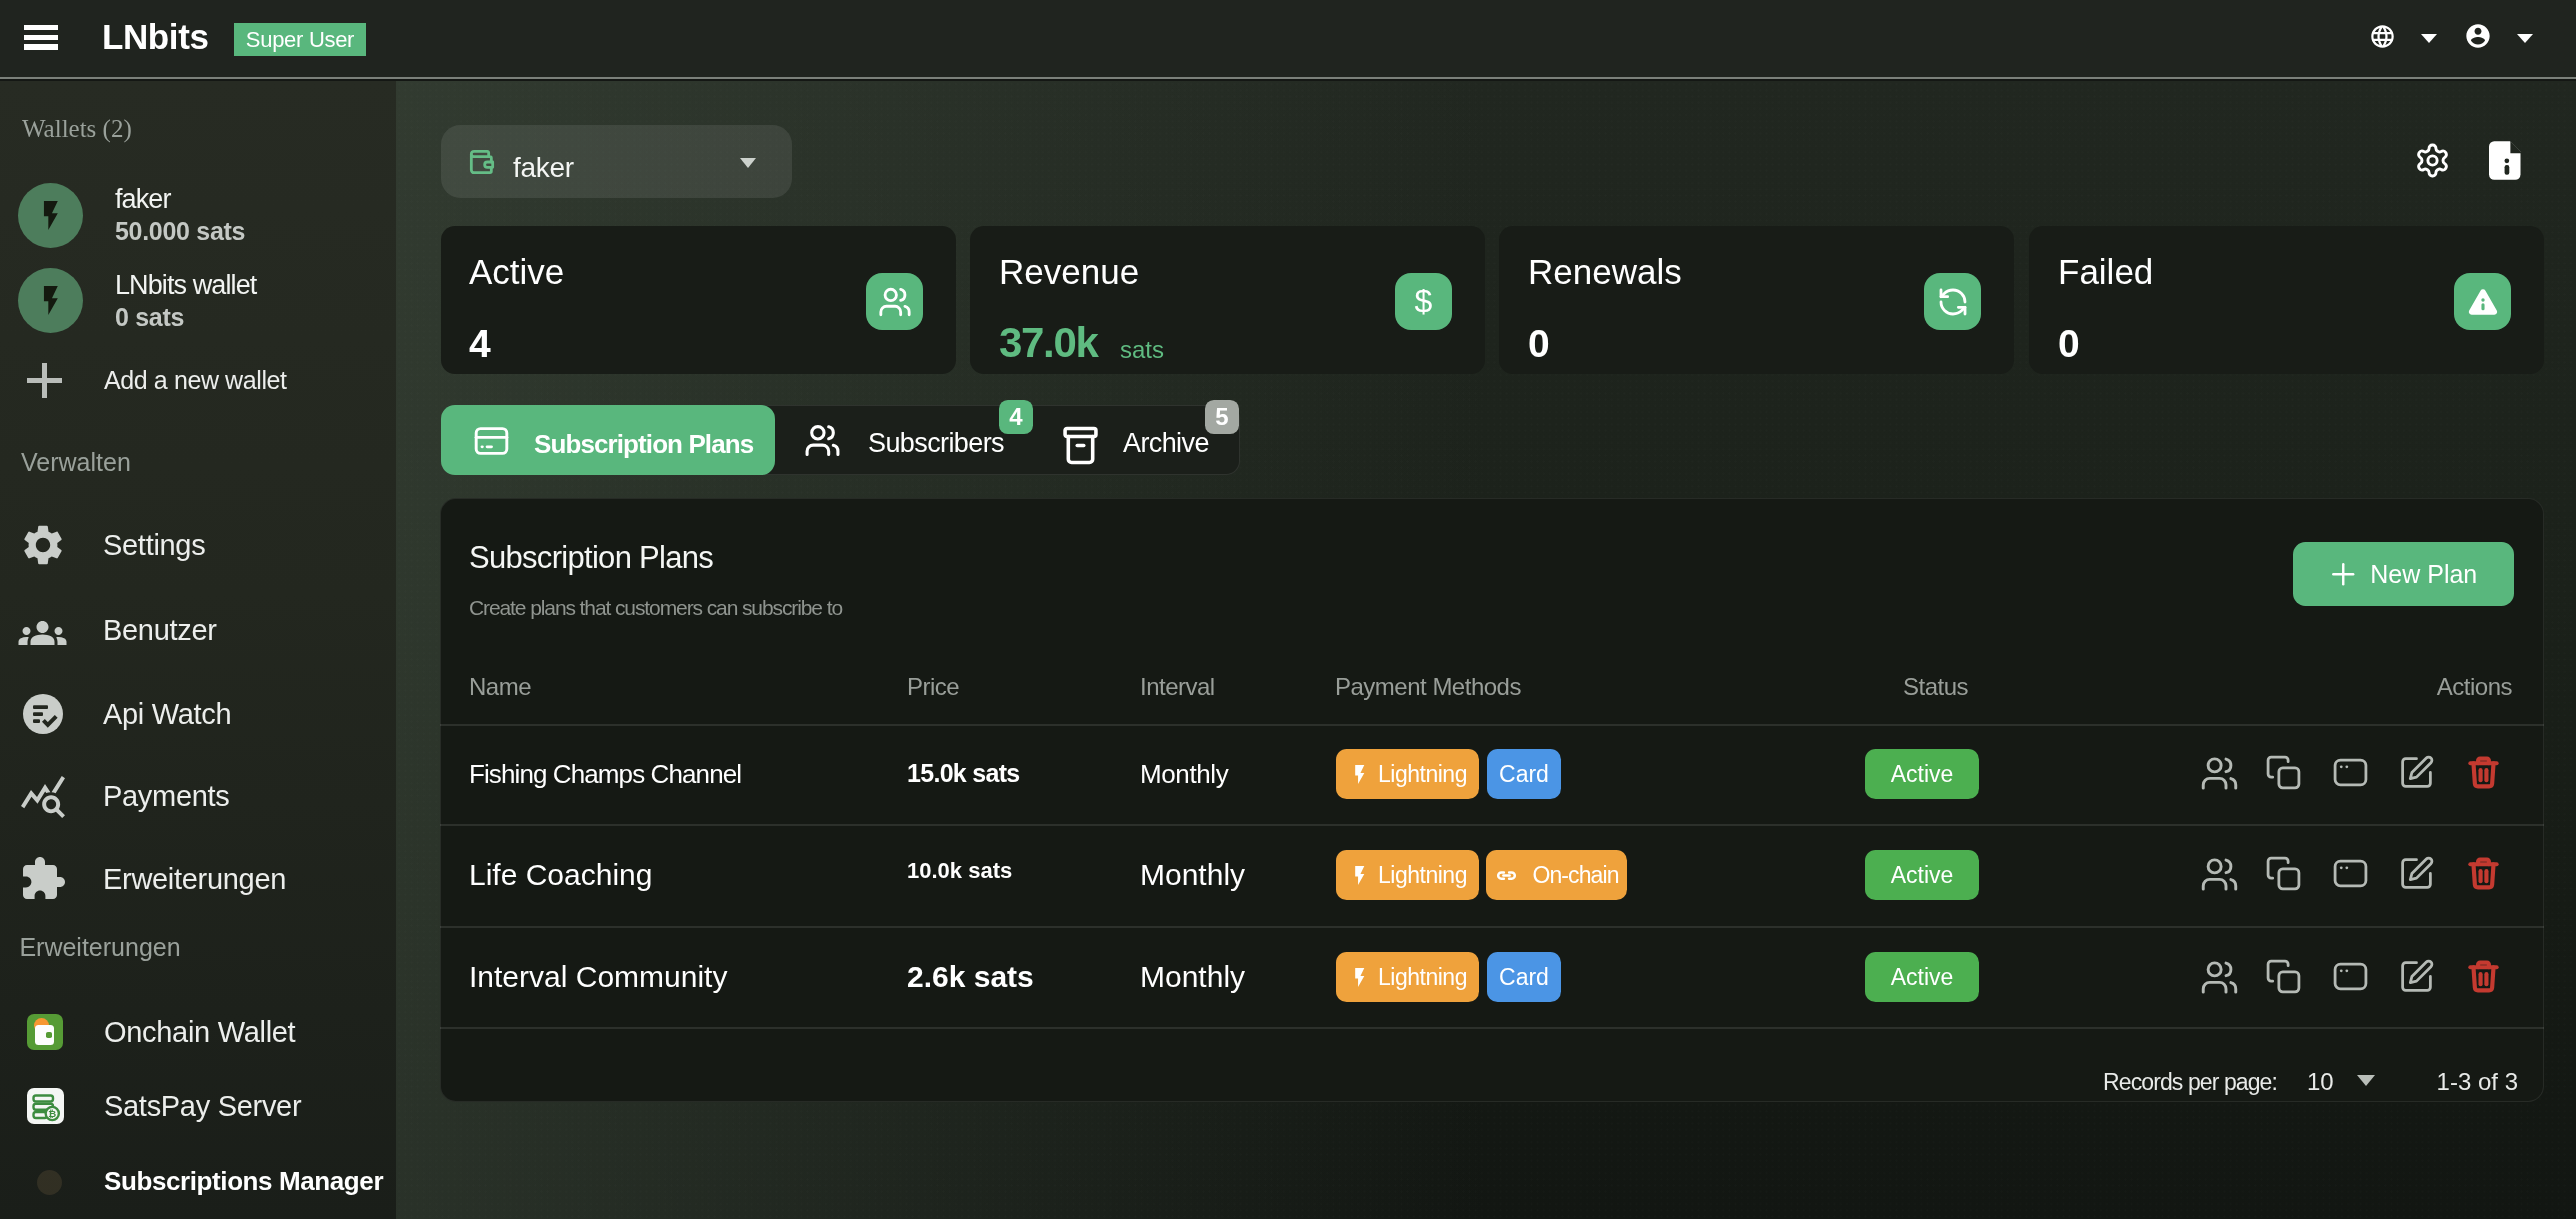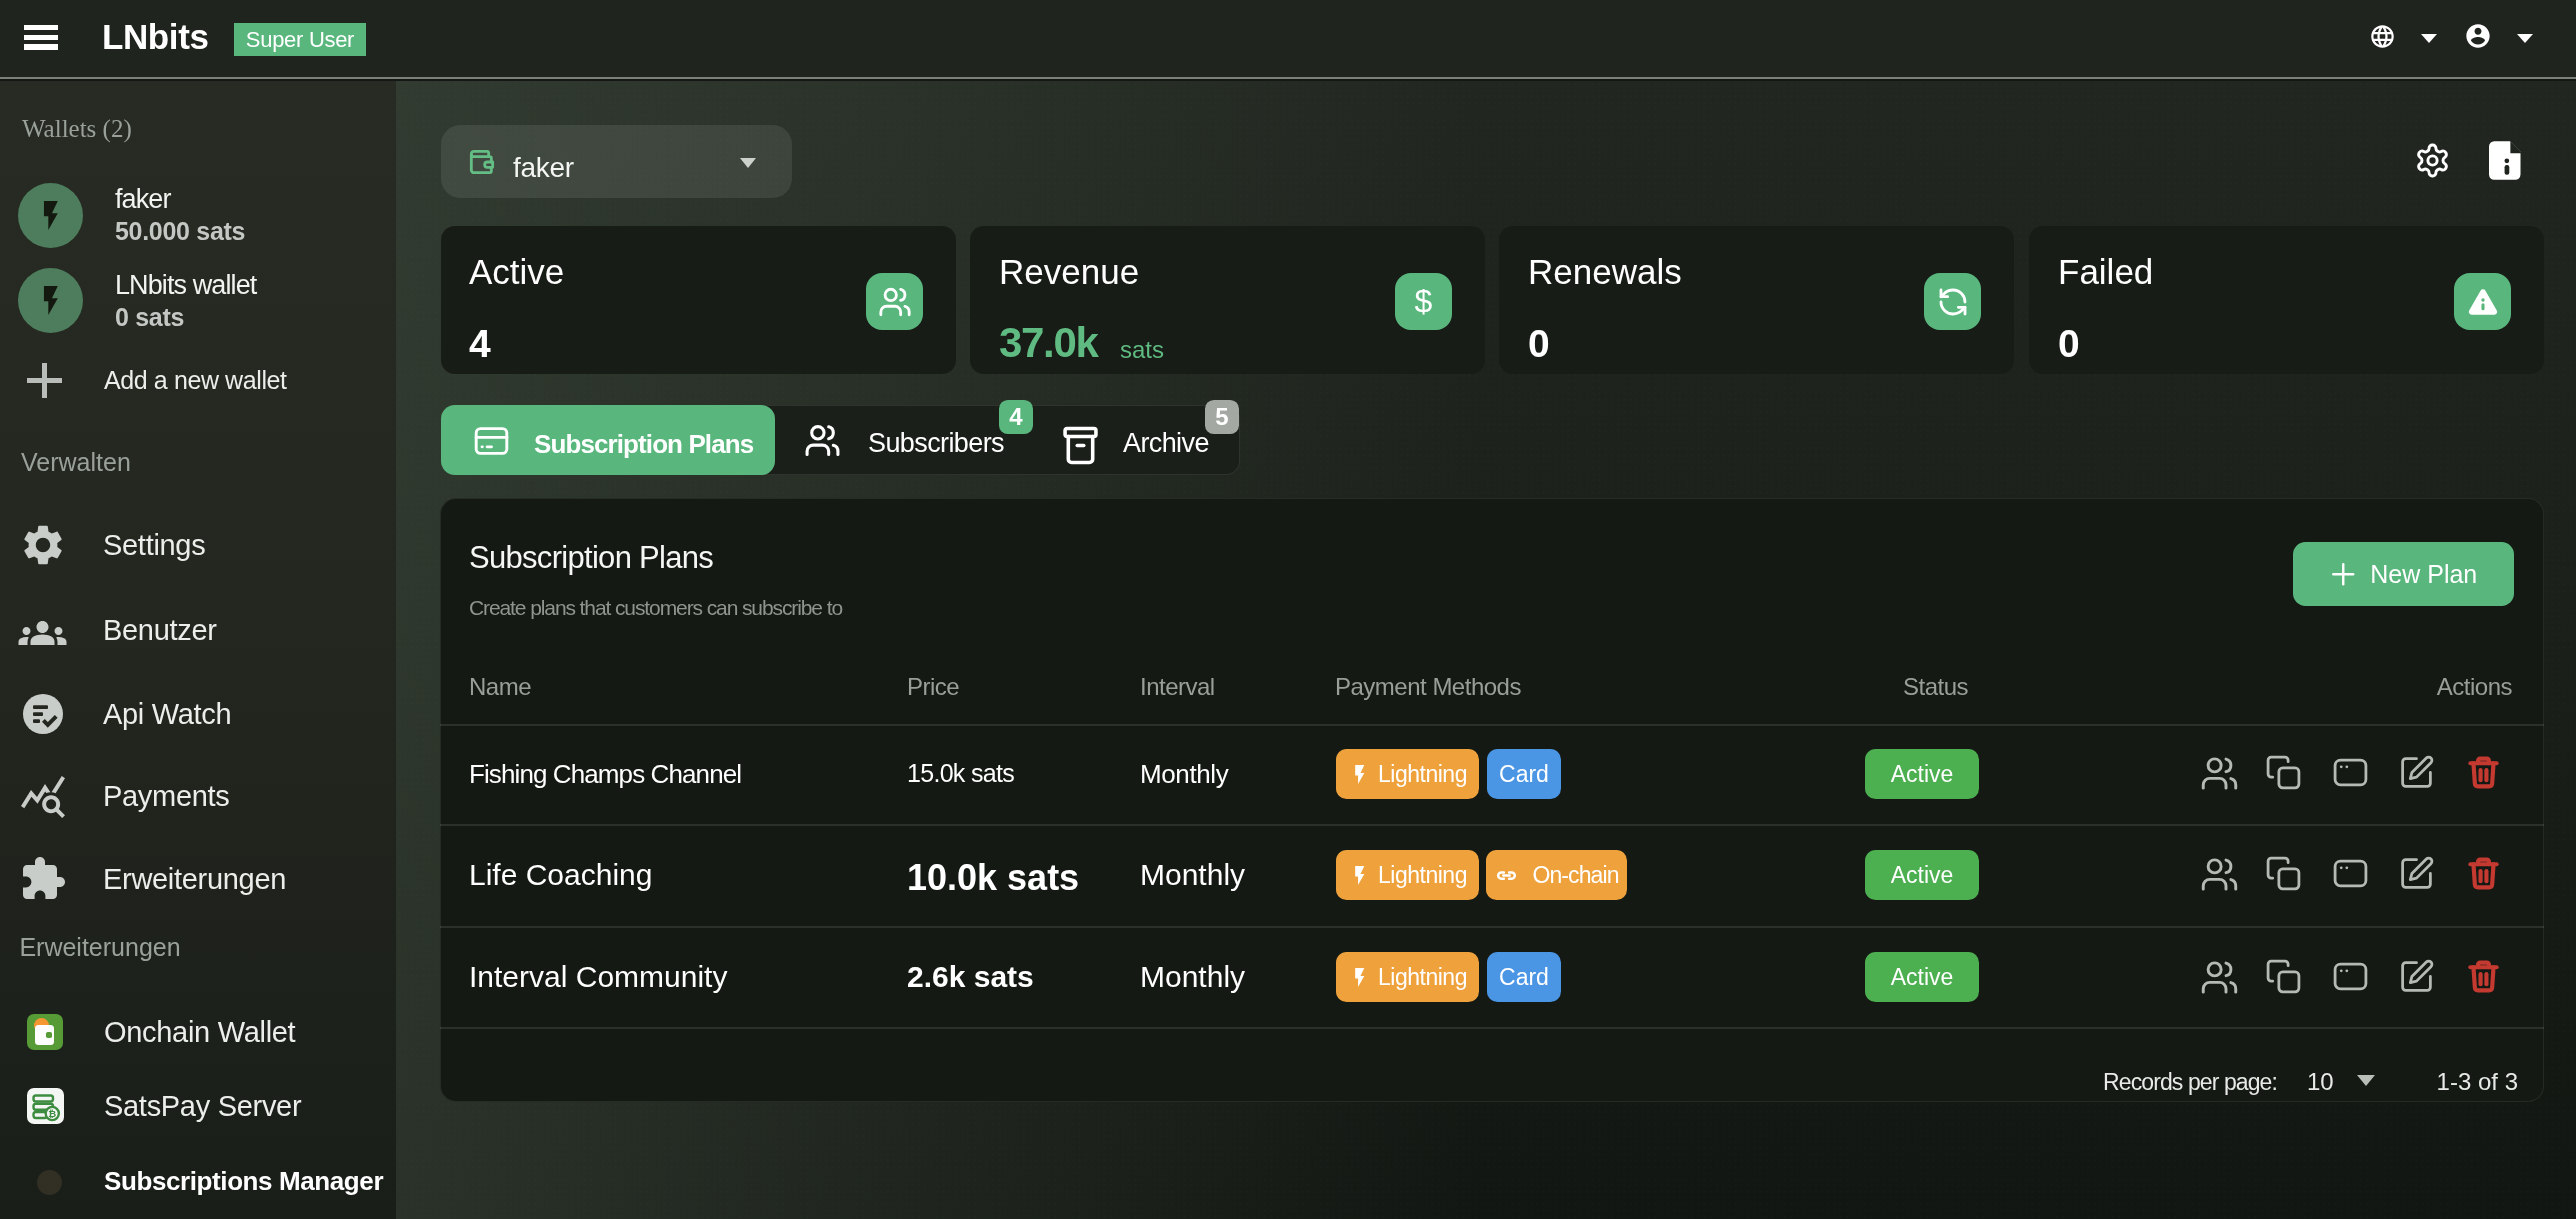"15.0k sats" div.t { font-weight: 400 -> 700 }
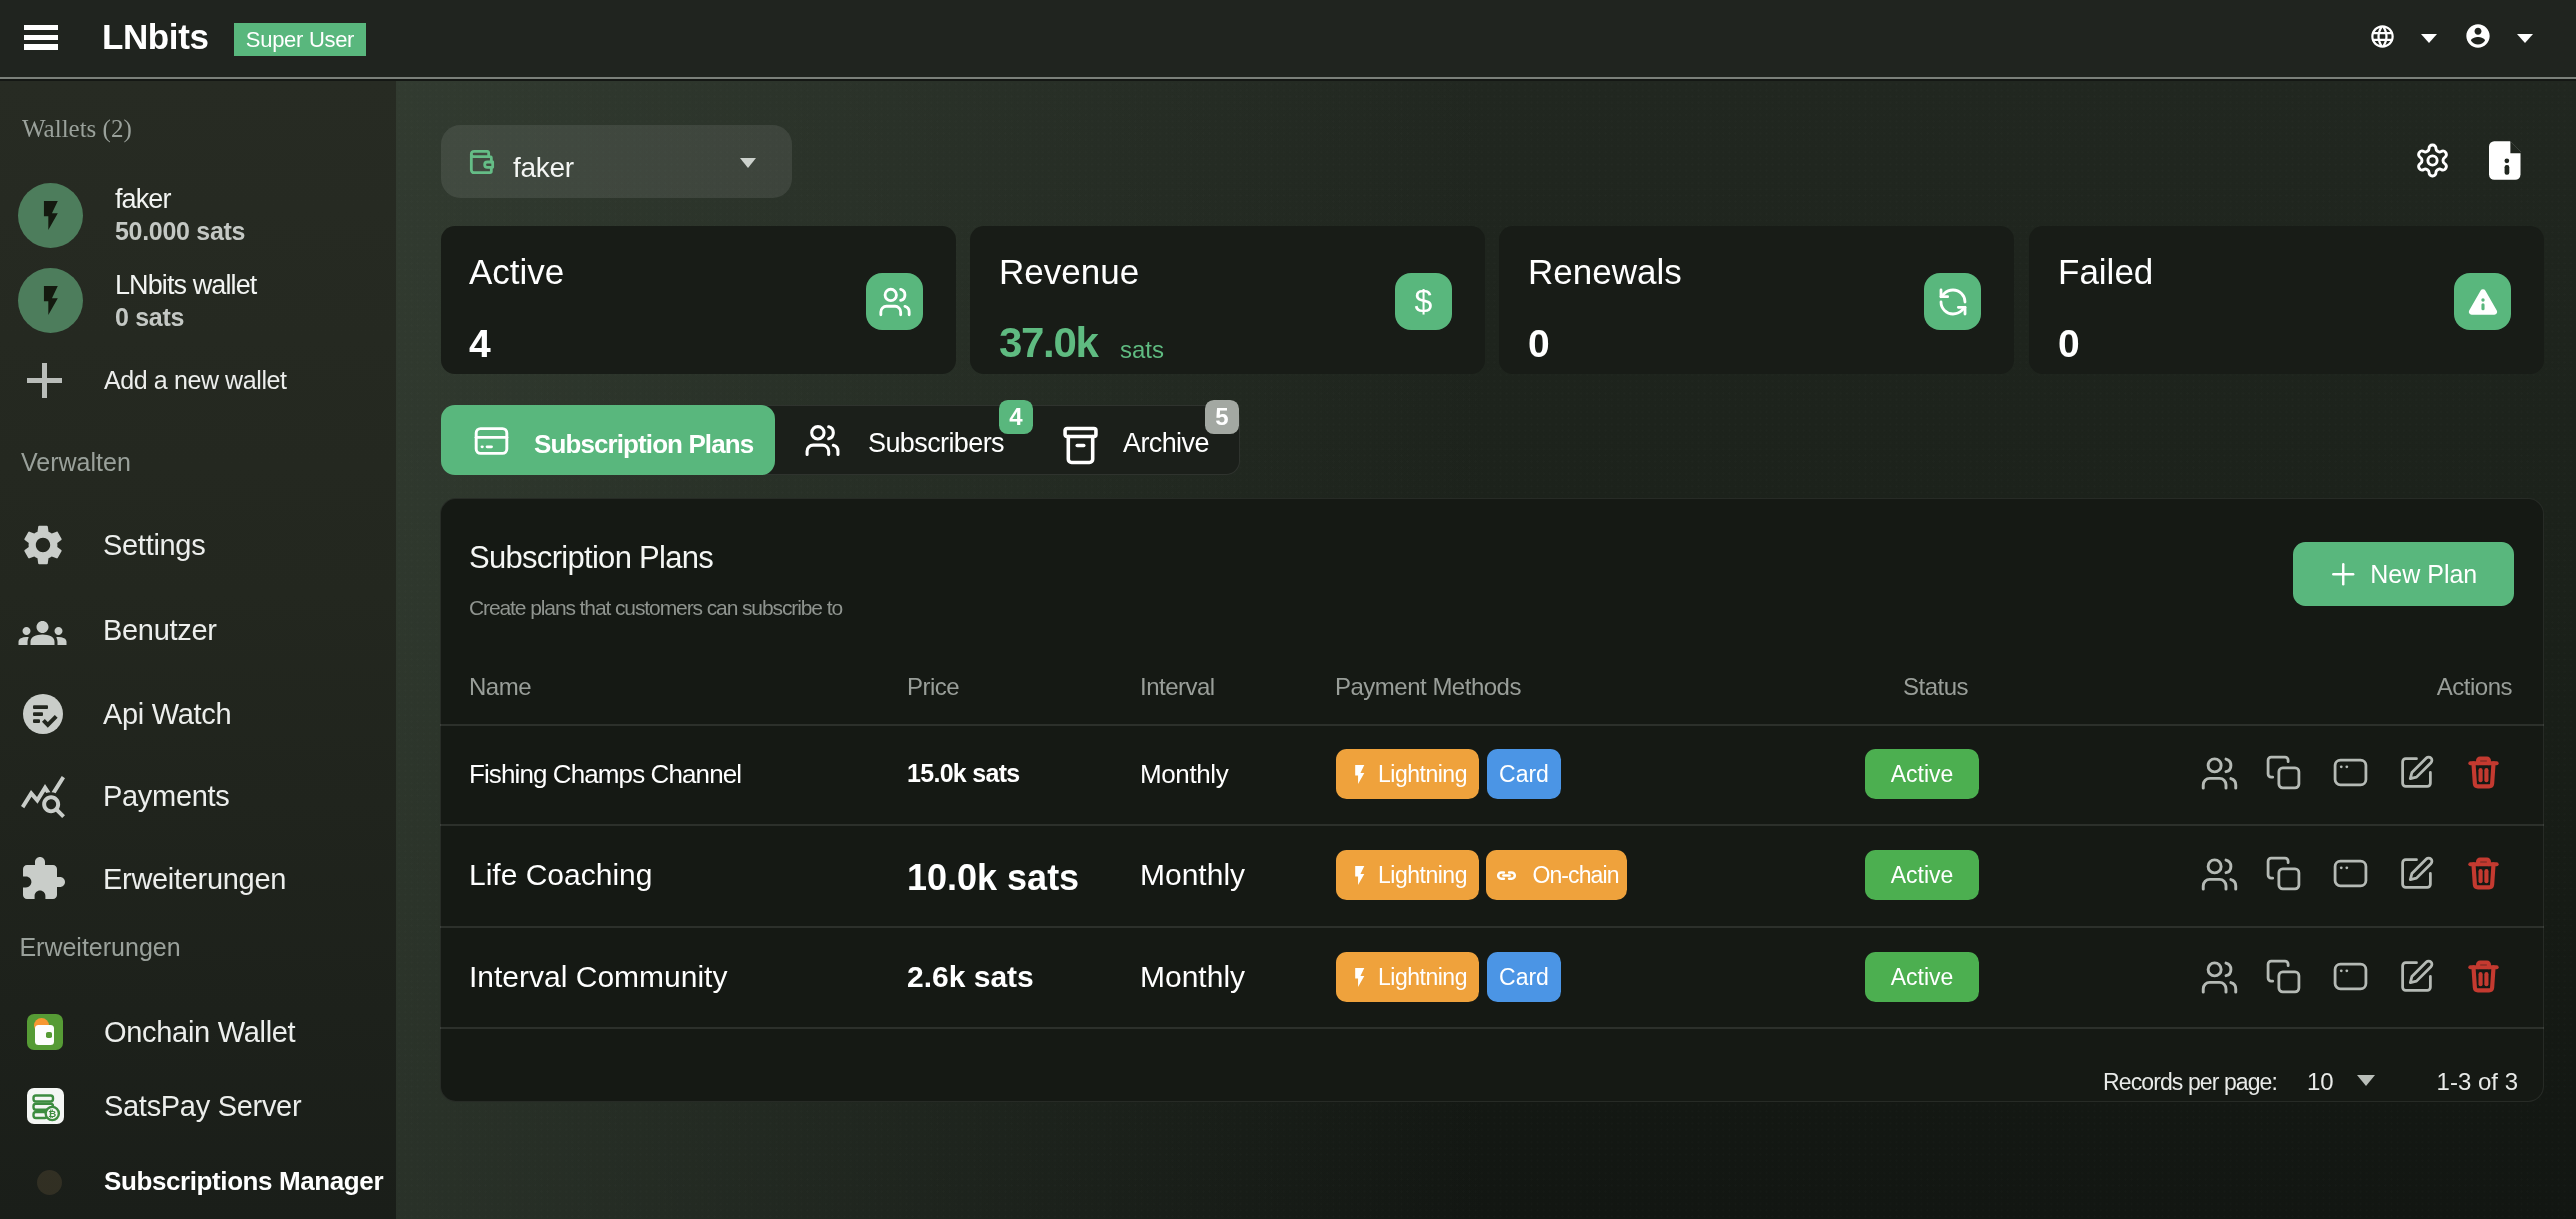"10.0k sats" div.t { font-size: 36px -> 22px }
